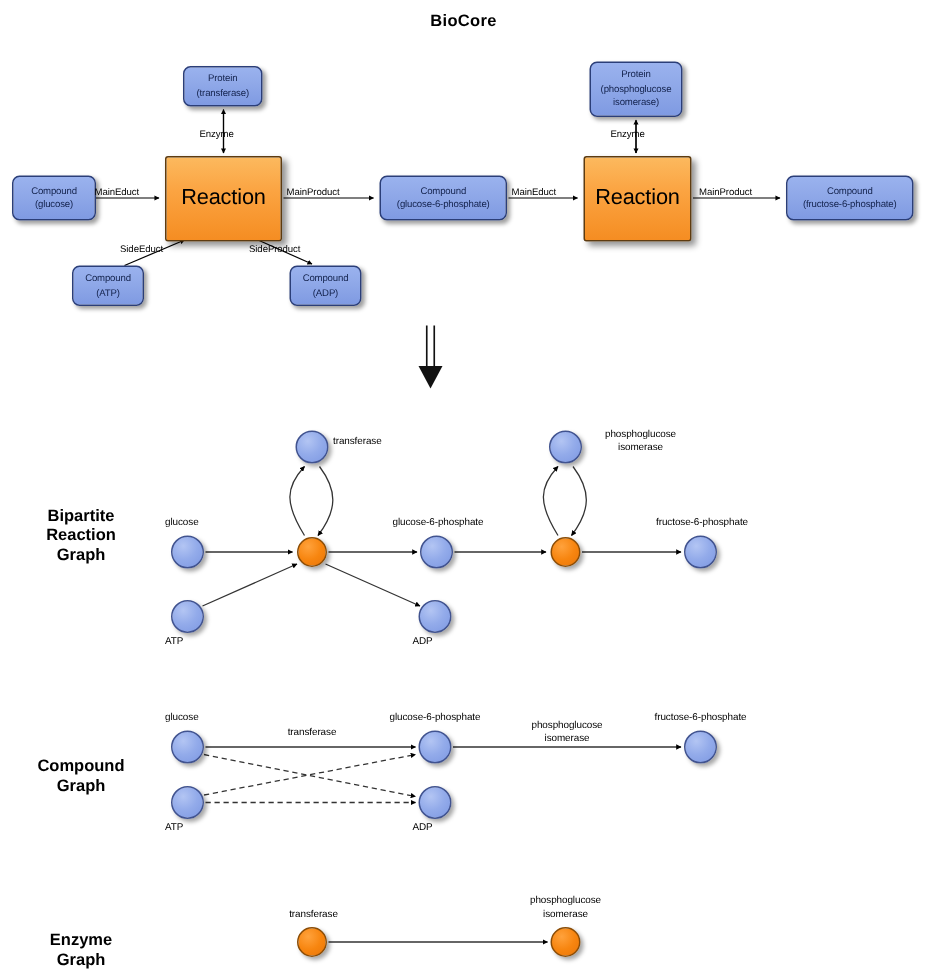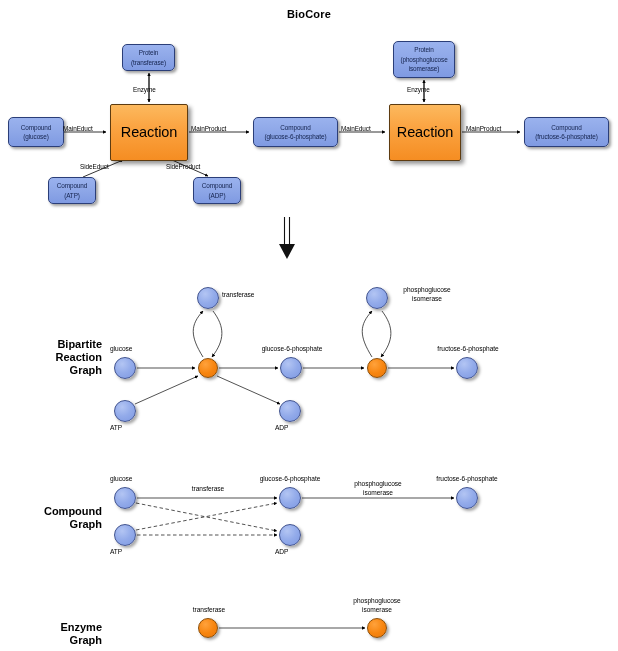"Bipartite" .section-caption { text-align: right -> center }
